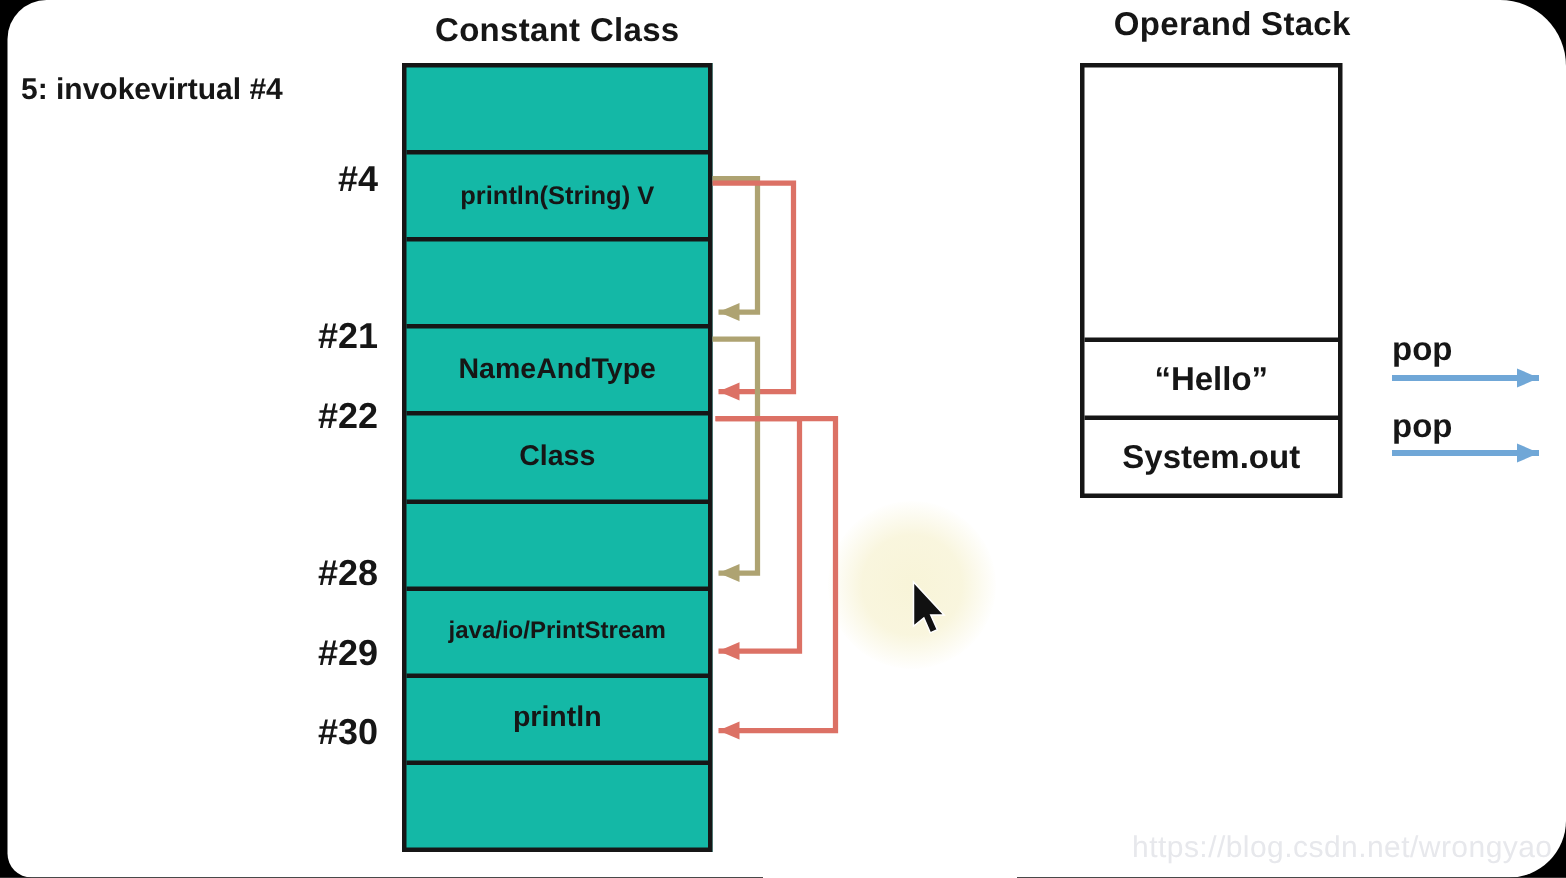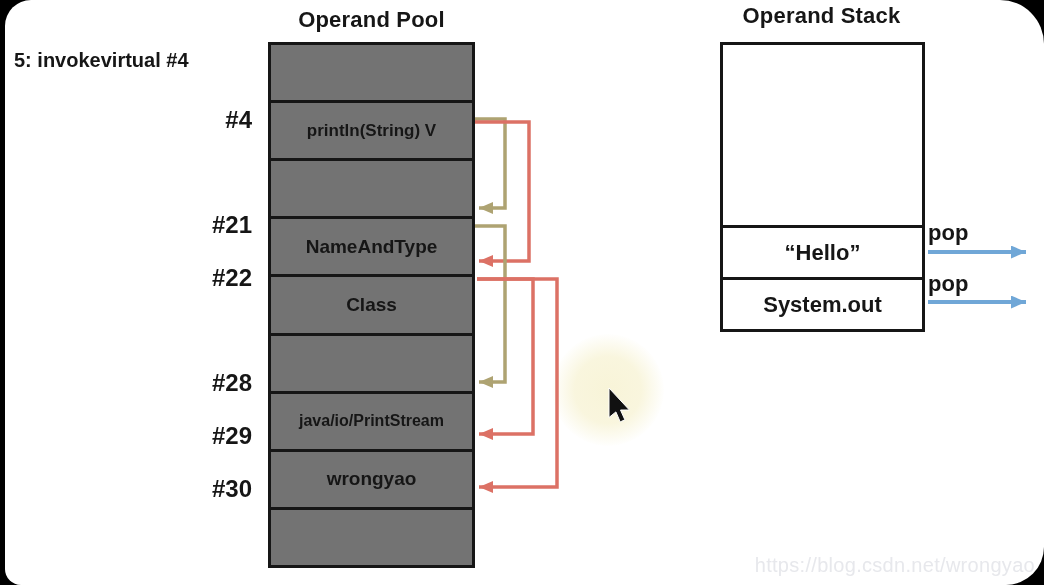"Operand Pool" div.title { text: Operand Pool -> Constant Class }
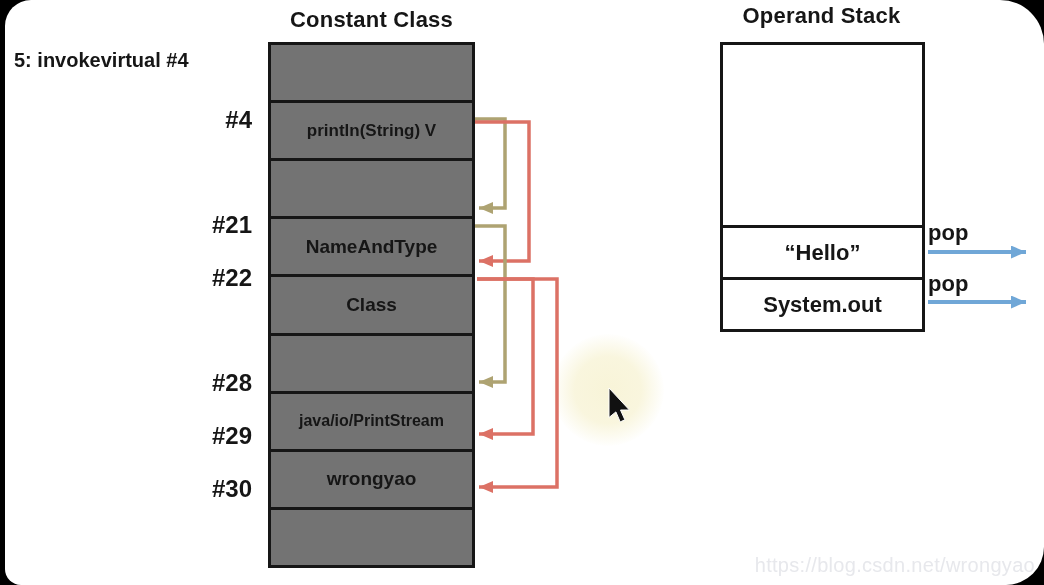"println(String) V" .pool { background: #737373 -> #14b8a6 }
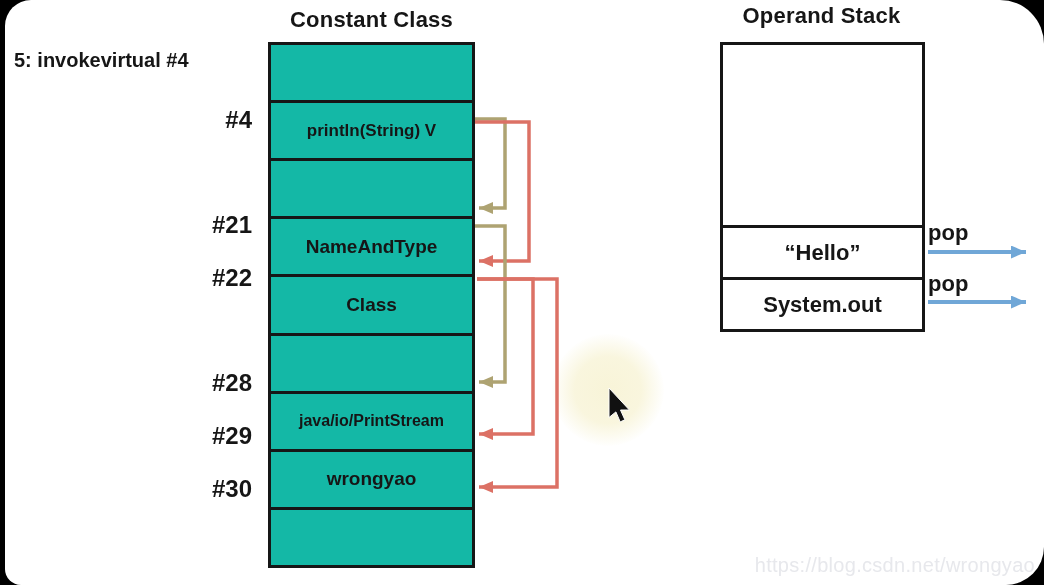"“Hello”" .stack { width: 205px -> 175px }
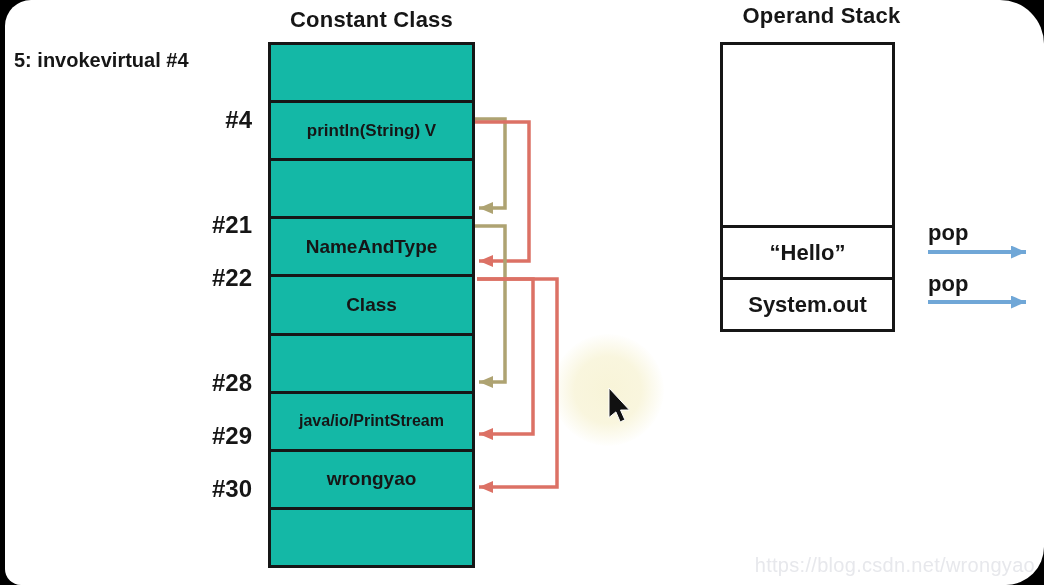"wrongyao" div.pool-row { text: wrongyao -> println }
